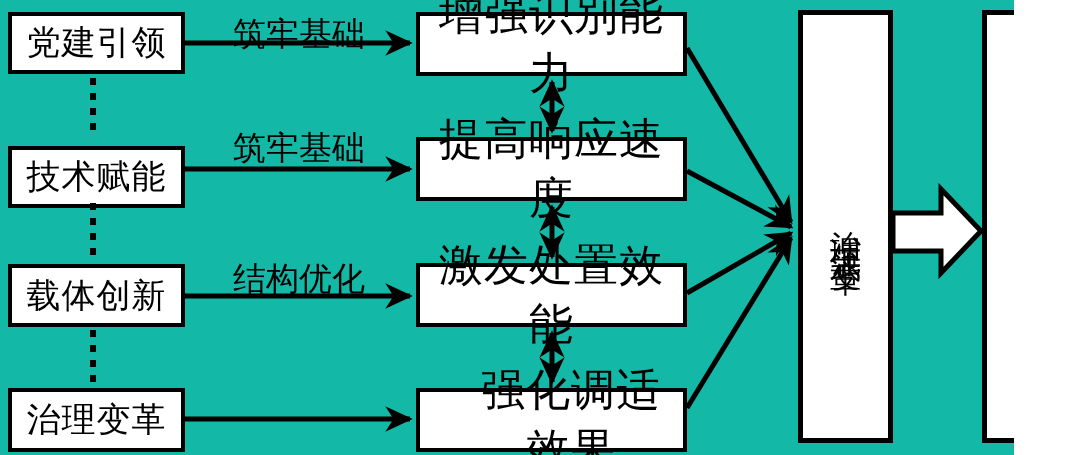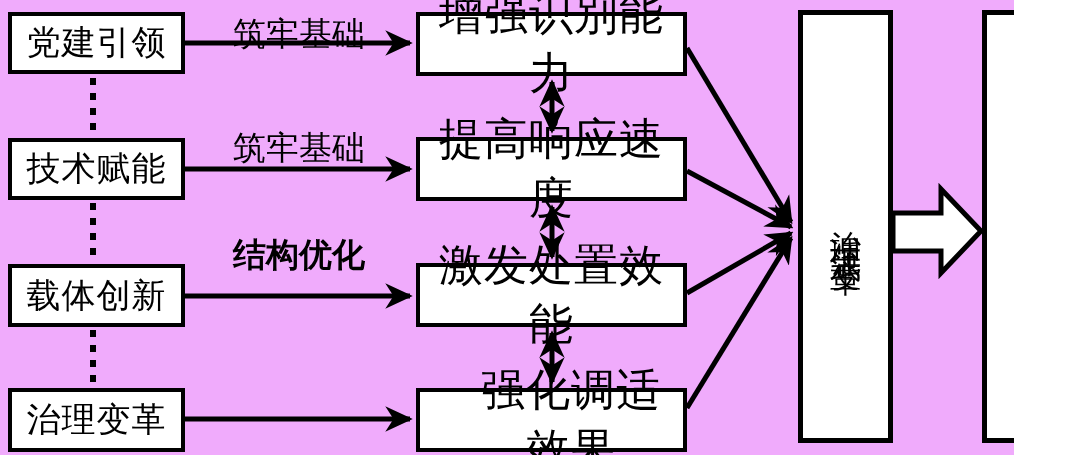"党建引领" .canvas { background: #f0abfc -> #14b8a6 }
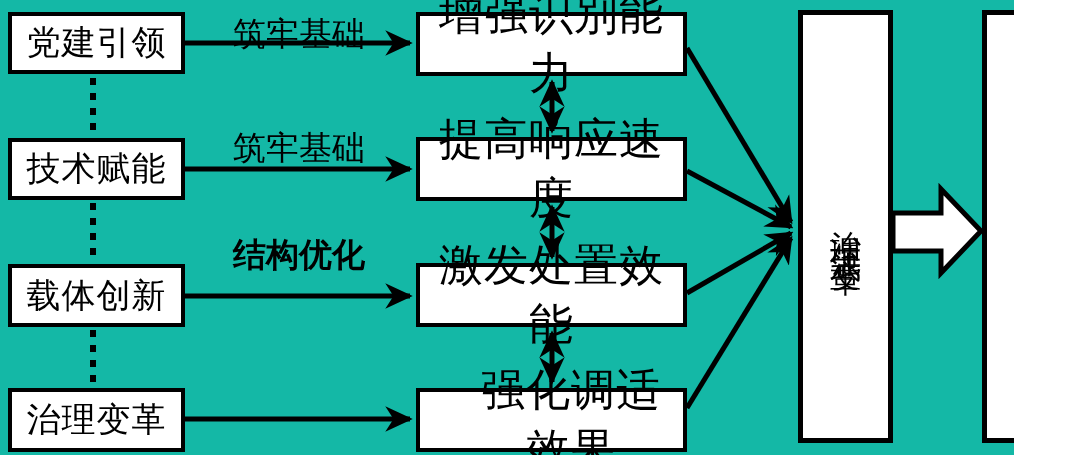"技术赋能" div.box { top: 138px -> 146px }
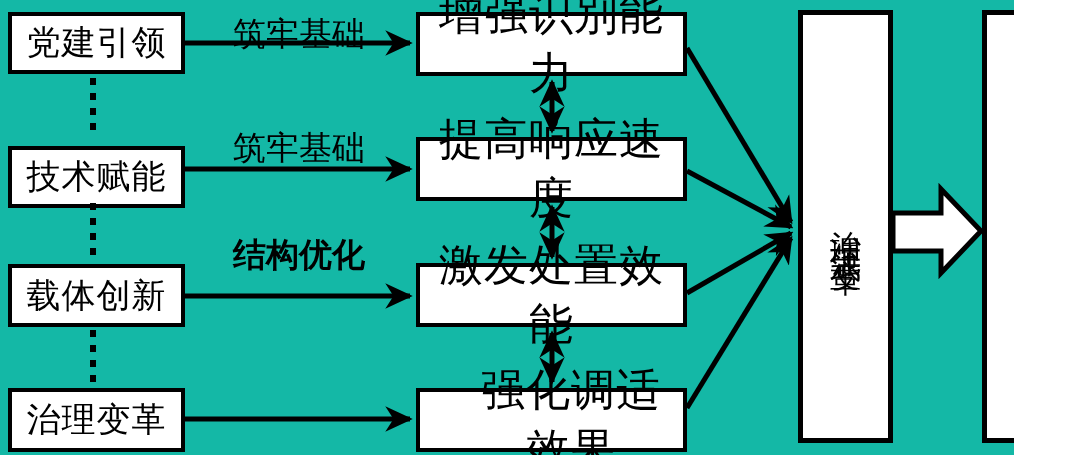"结构优化" div.arrow-label { font-weight: bold -> none; top: 238px -> 262px }
